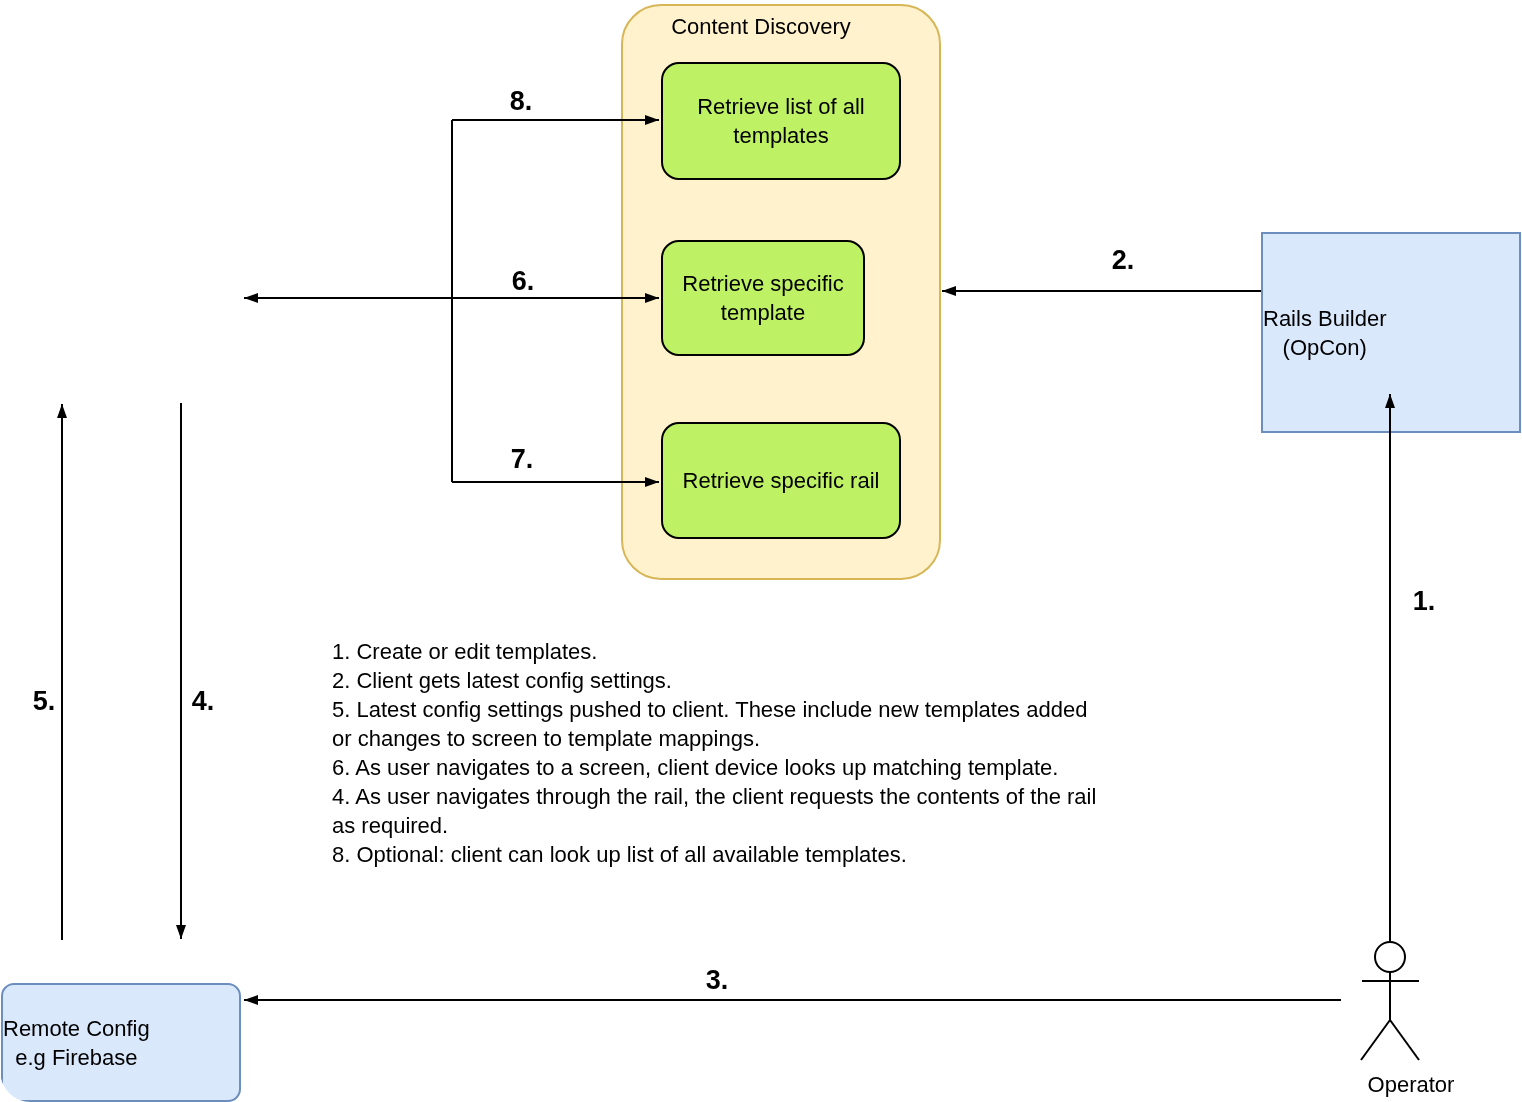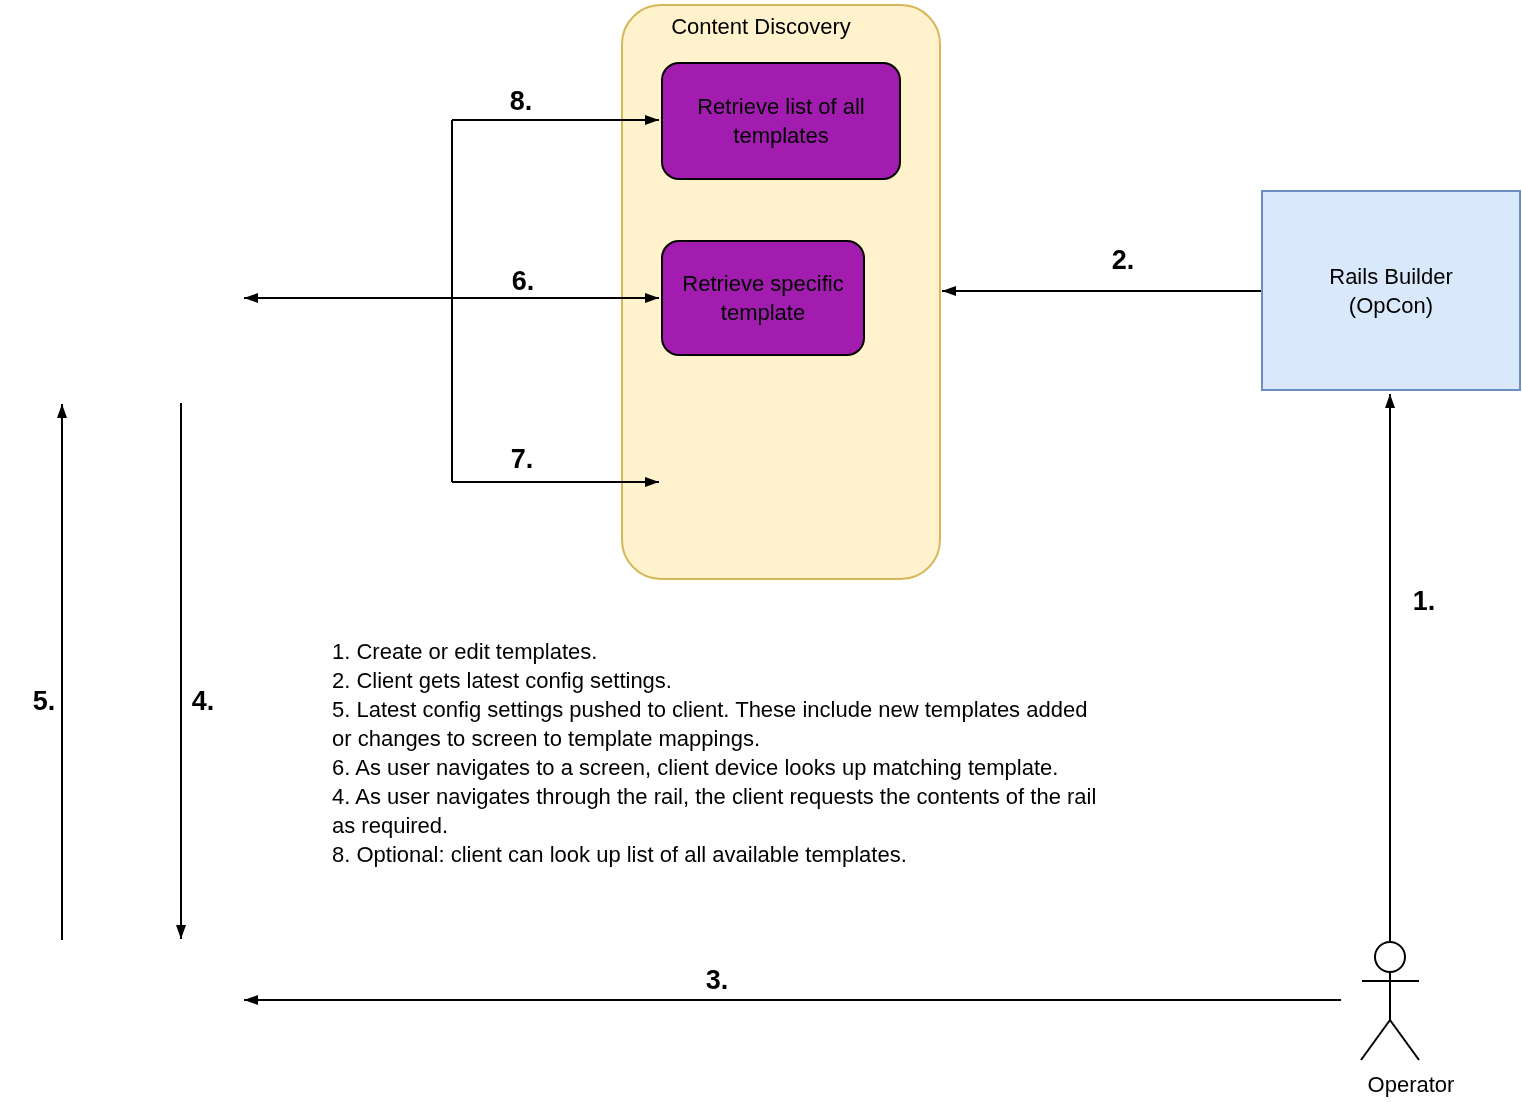"Retrieve list of all" .sub-node { background: #a21caf -> #bef264 }
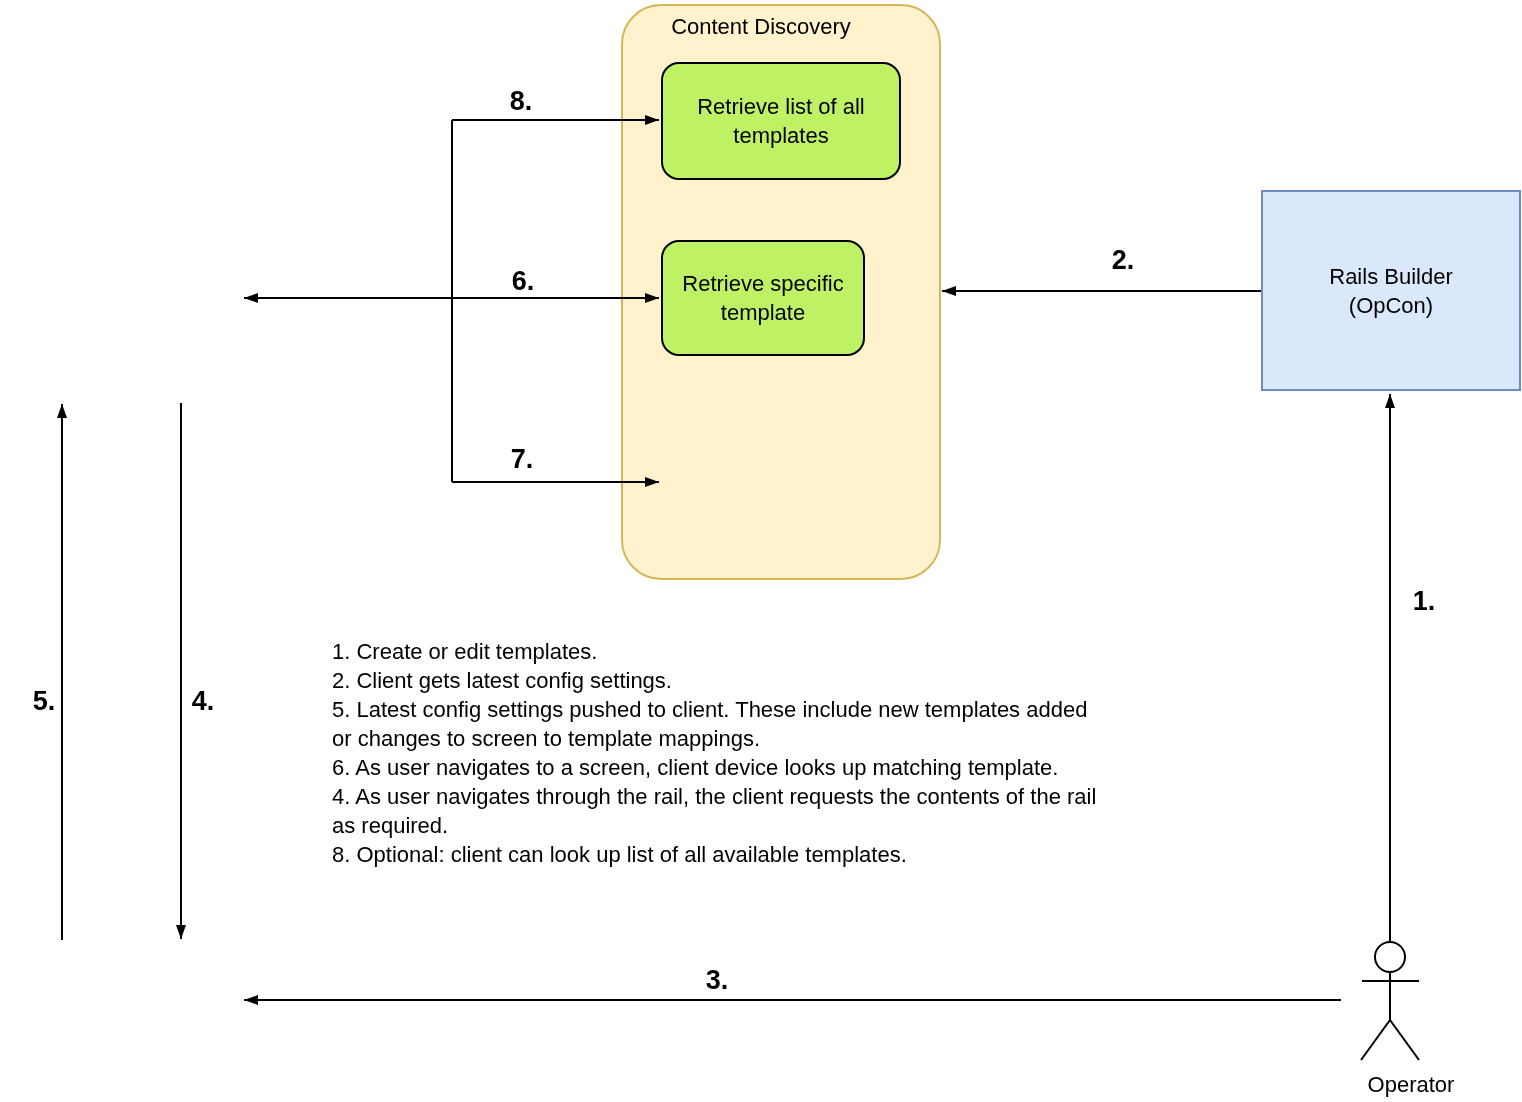"Rails Builder" .node { justify-content: center -> none; margin-top: none -> 42px }
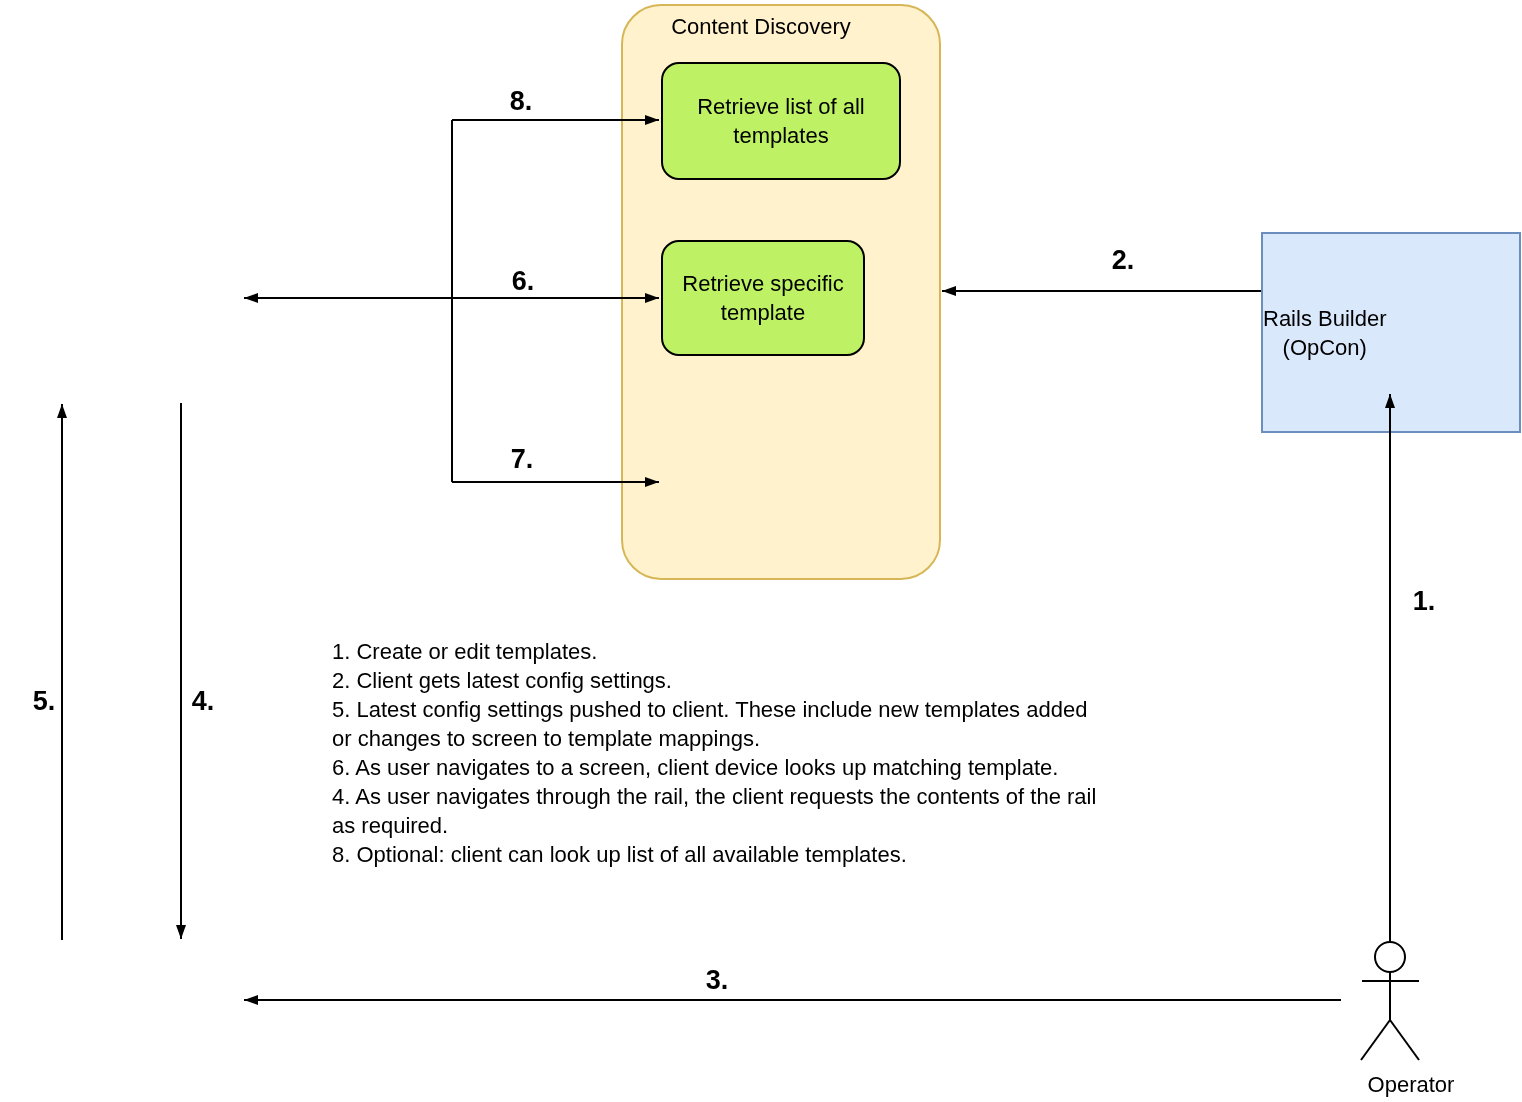"Retrieve specific rail" div.sub-node { html: none -> <div> <span>Retrieve specific rail</span> </div> }
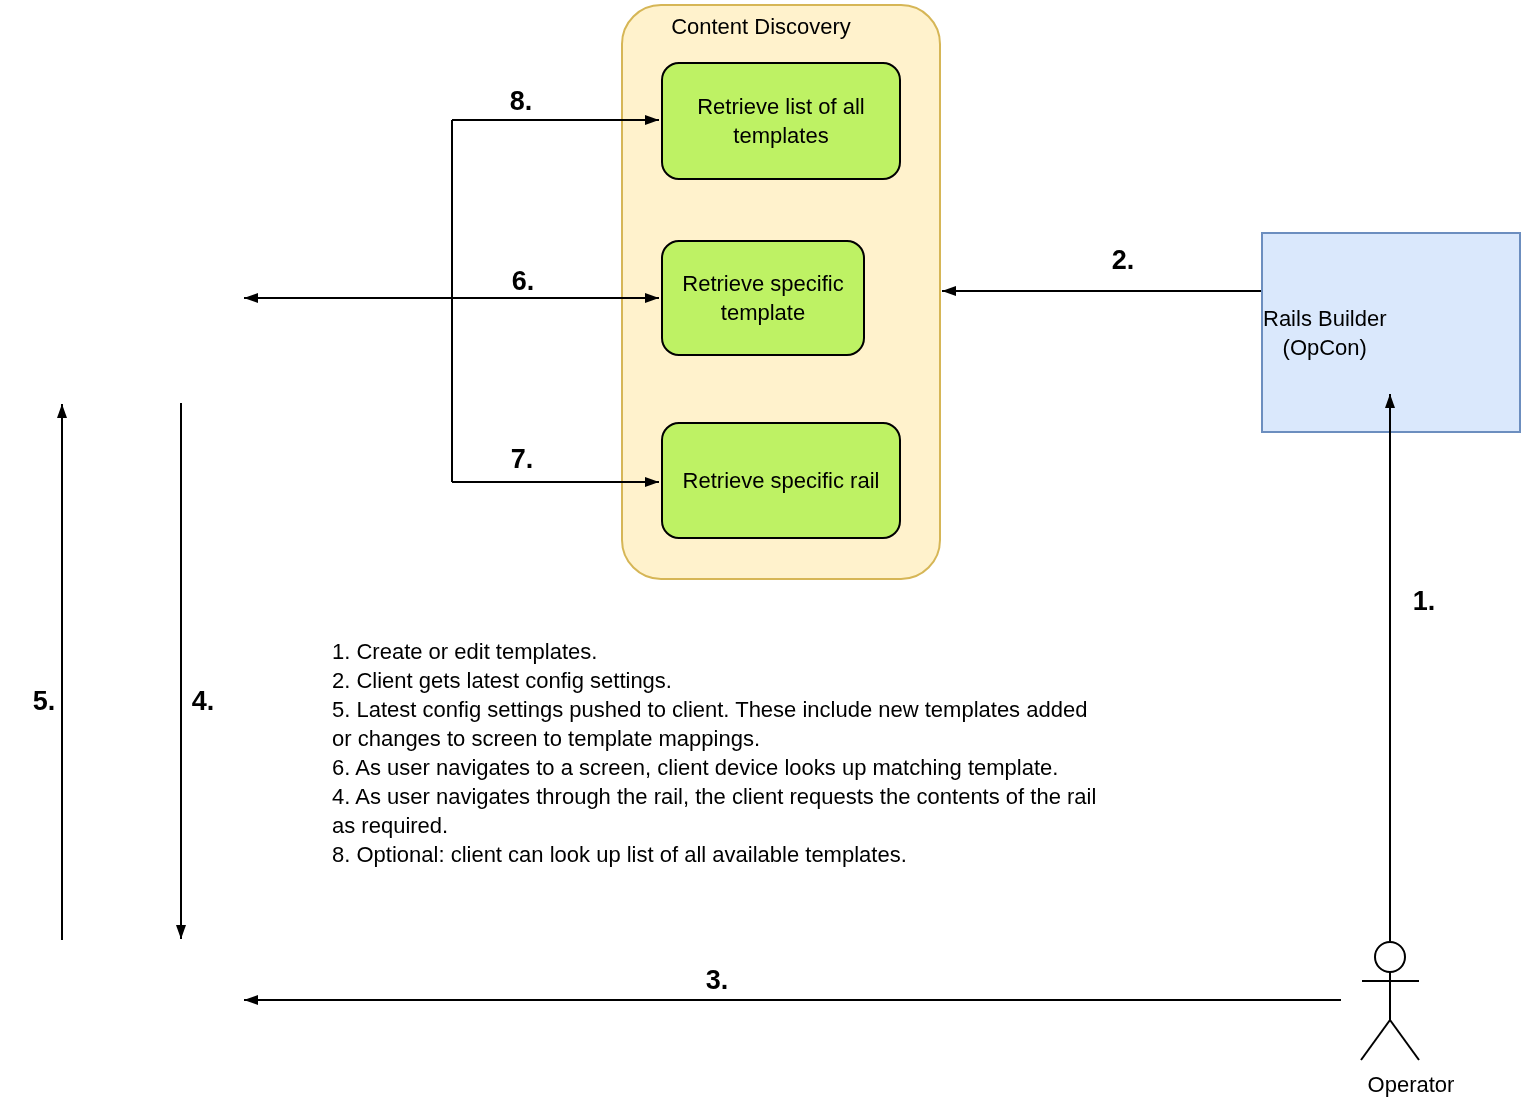"Remote Config" div.node { html: none -> <div> <span>Remote Config e.g Firebase</span> </div> }
